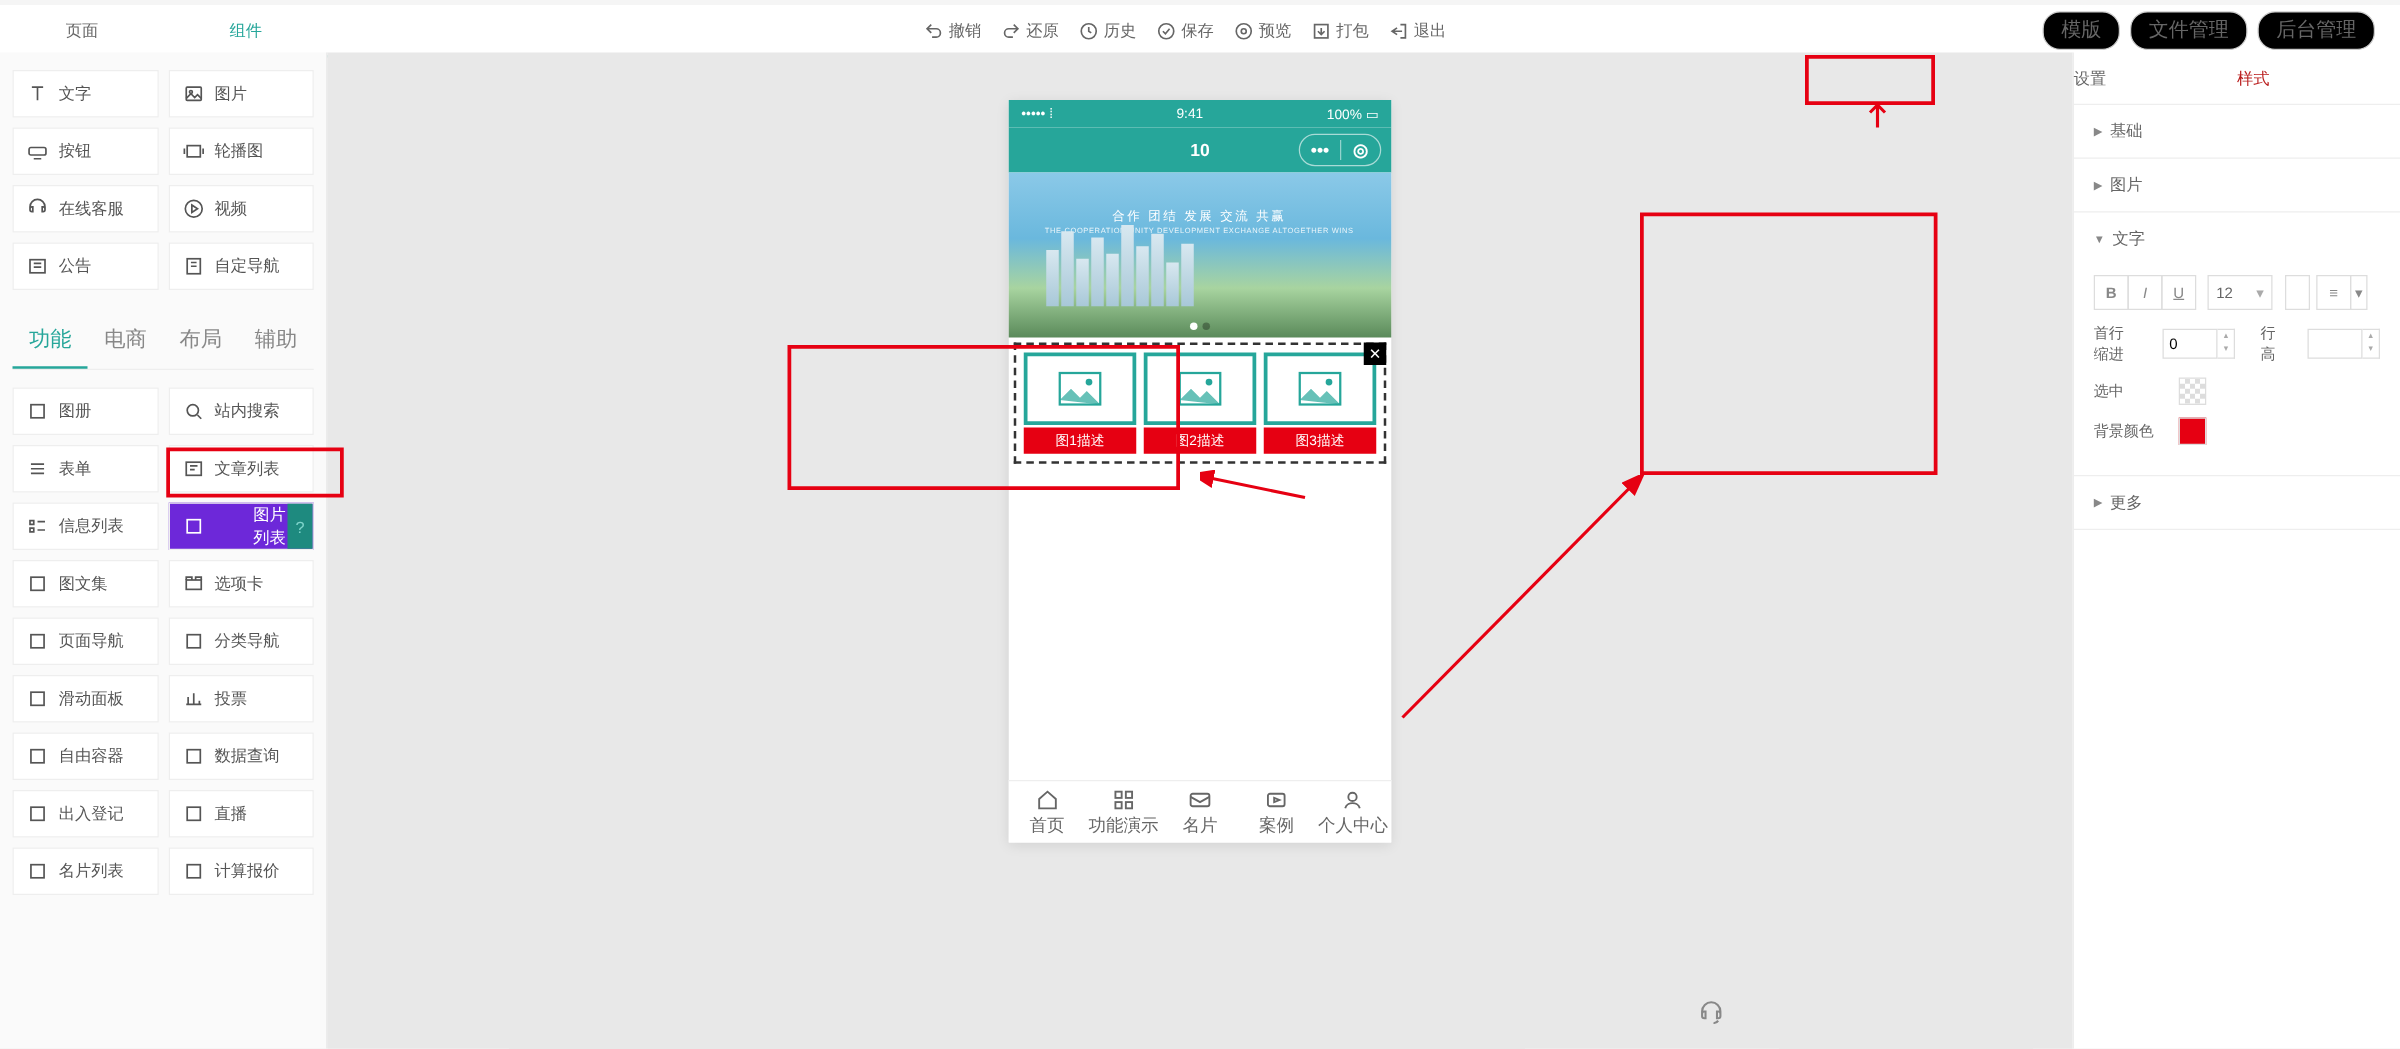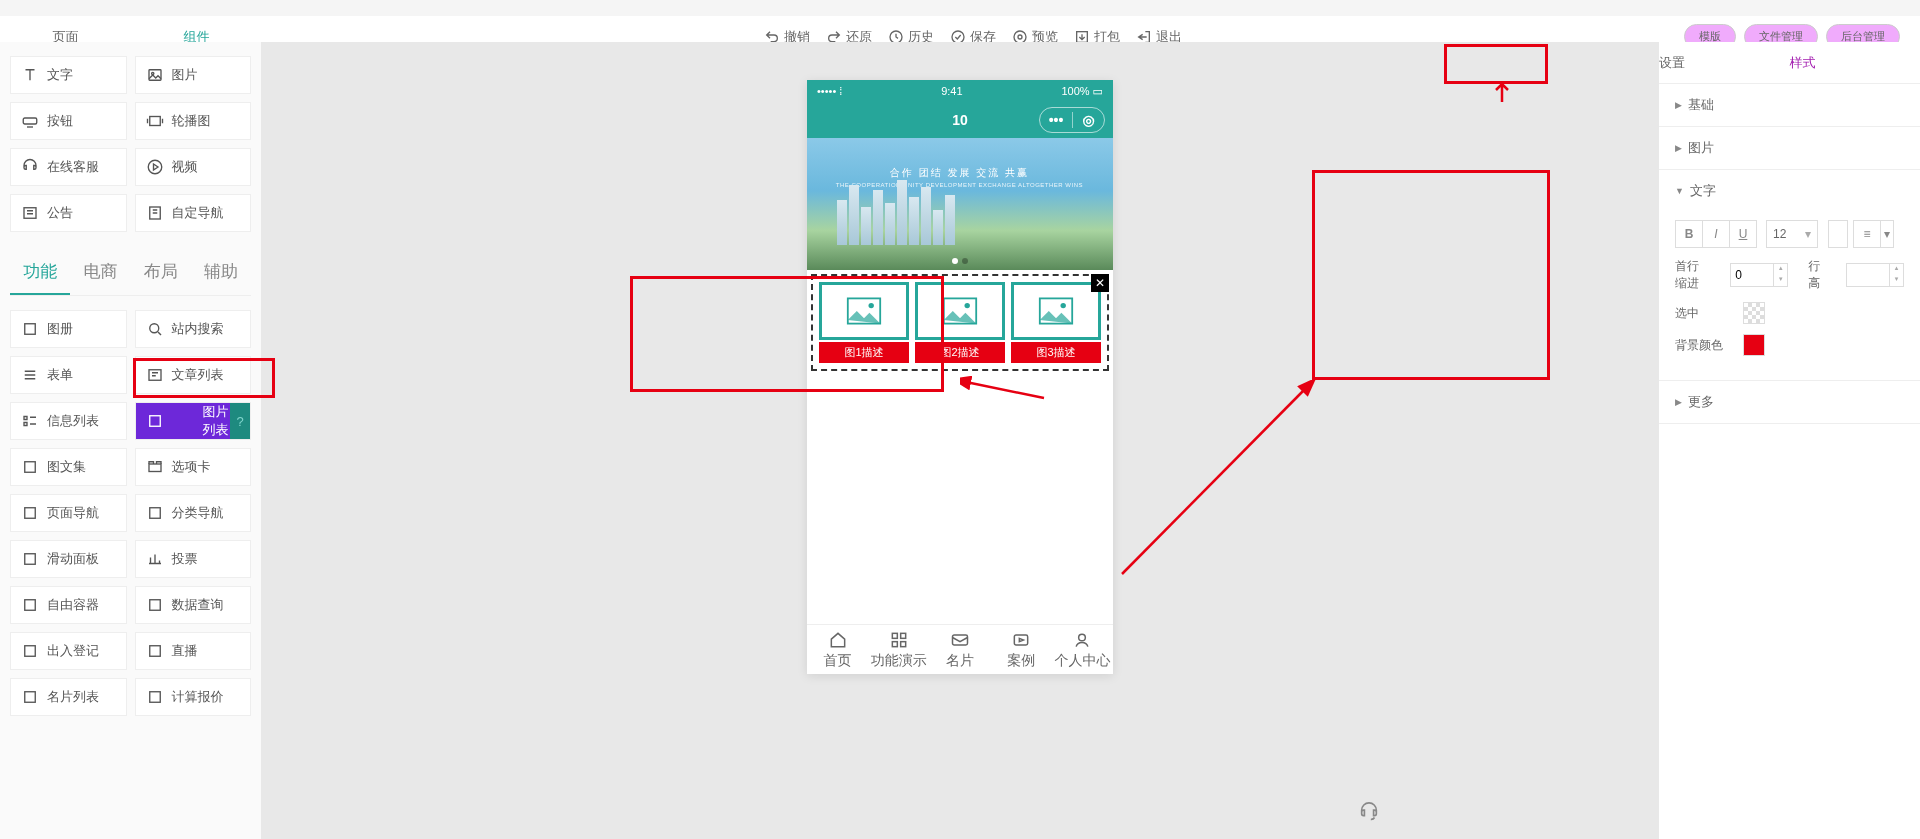"页面" .top-bar { top: 16px -> 4px }
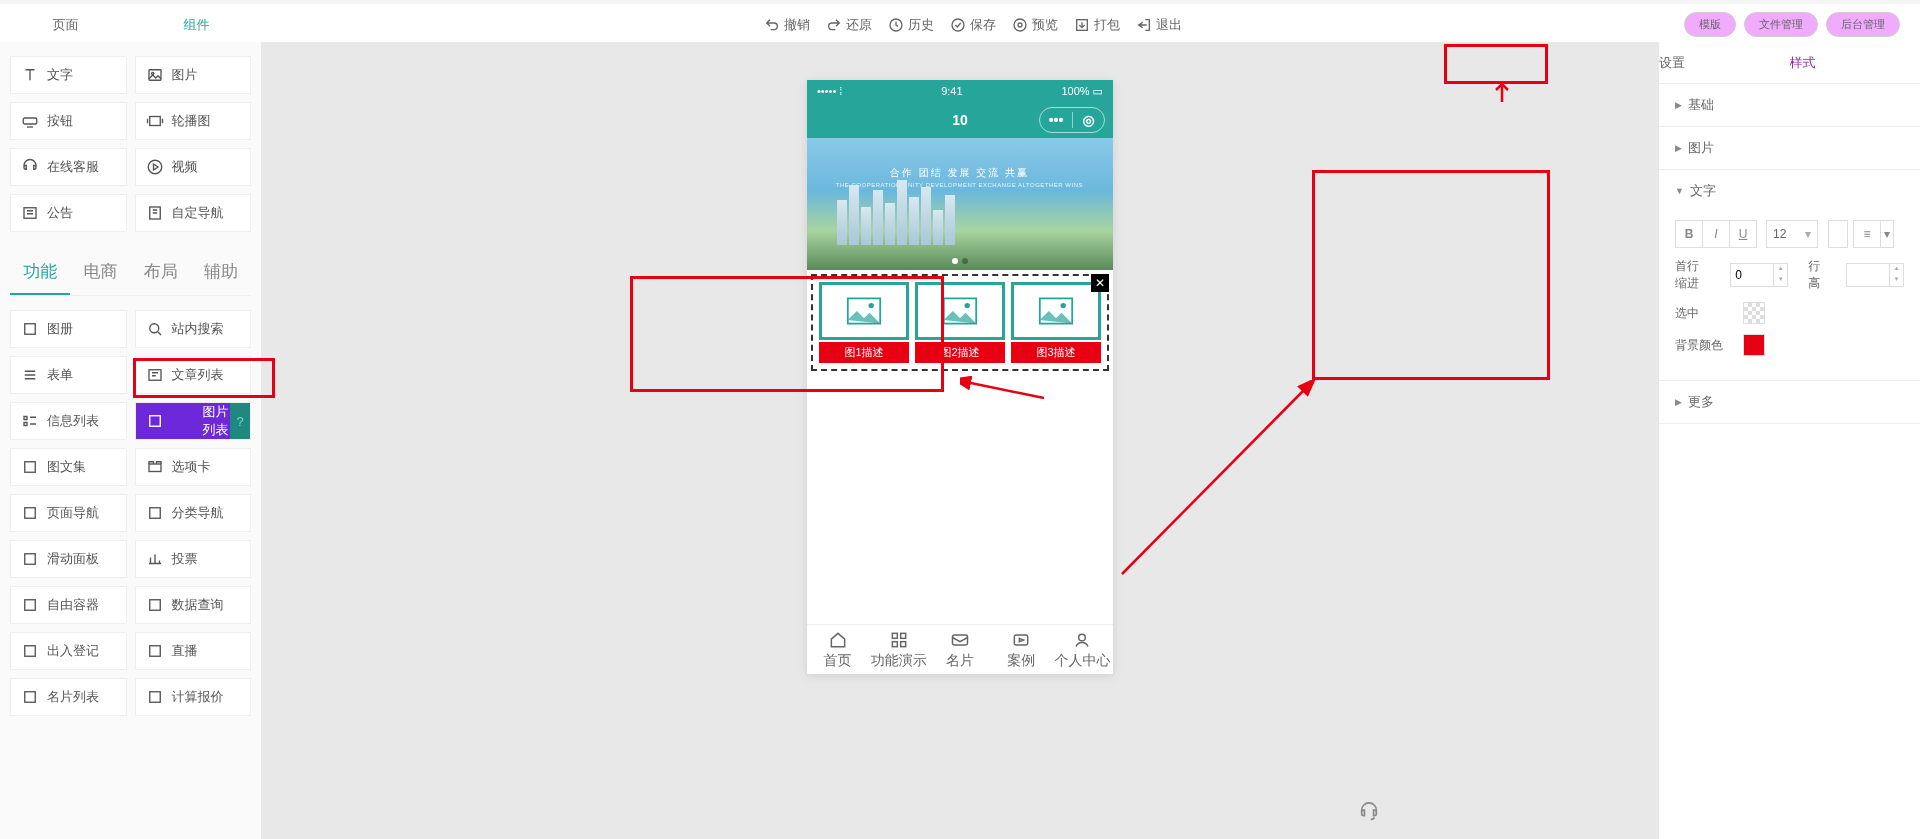"模版" .top-btn { background: #f0abfc -> #000000; font-size: 11px -> 16px }
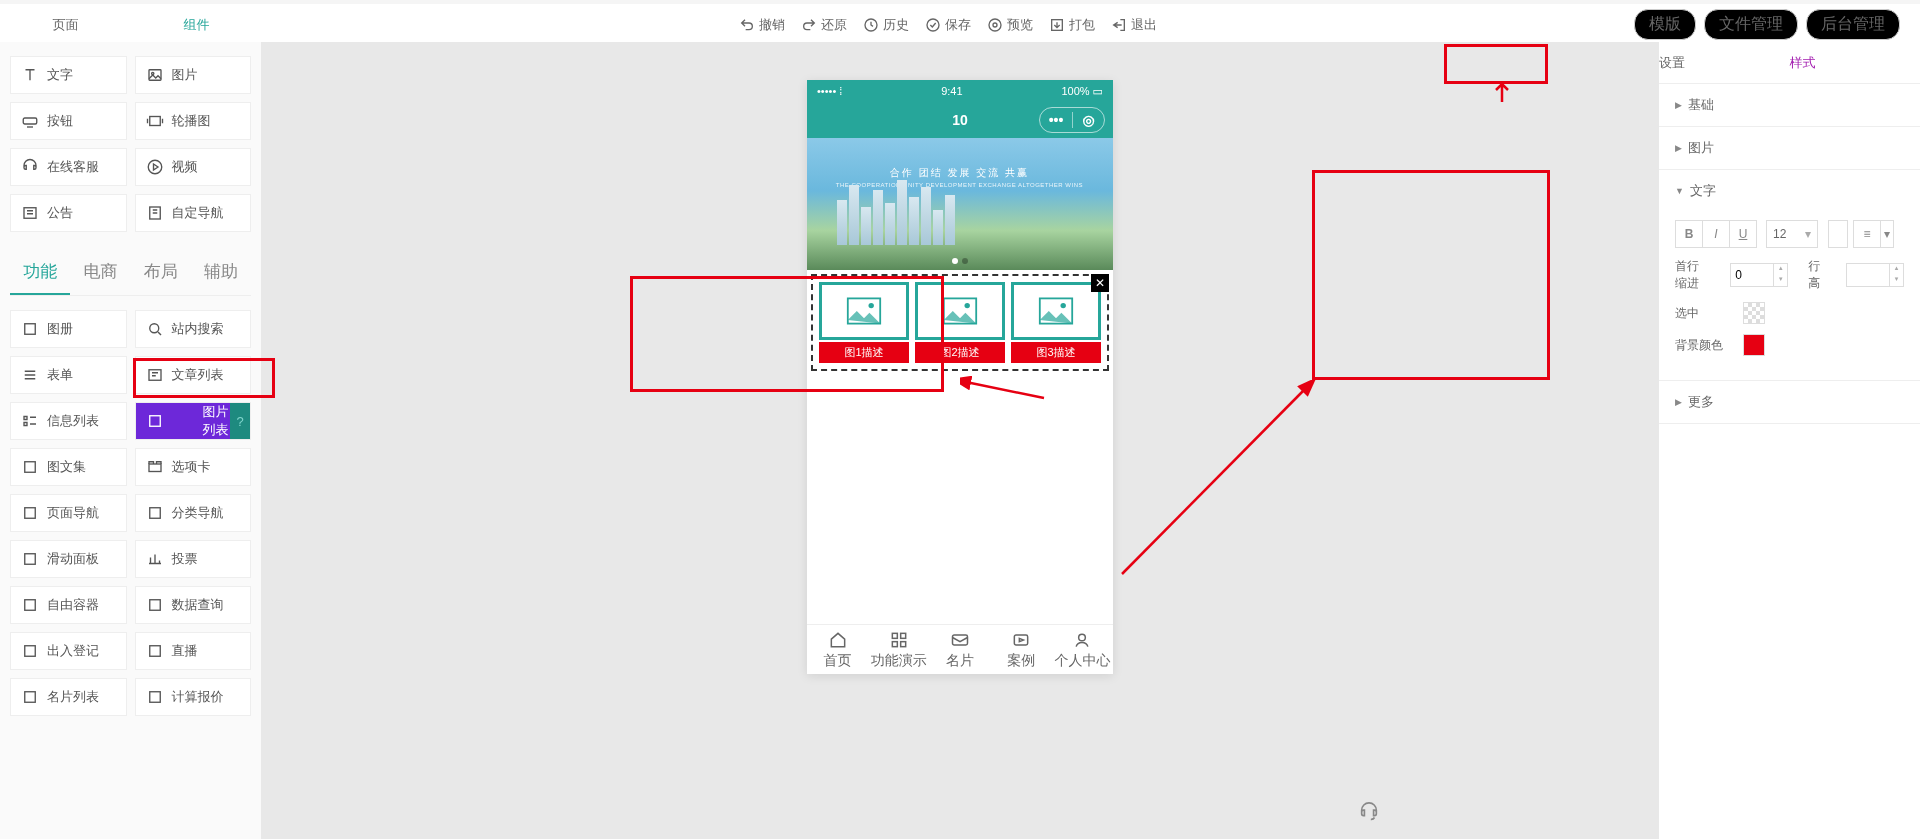"样式" .r-tab.active { color: #a21caf -> #b91c1c }
